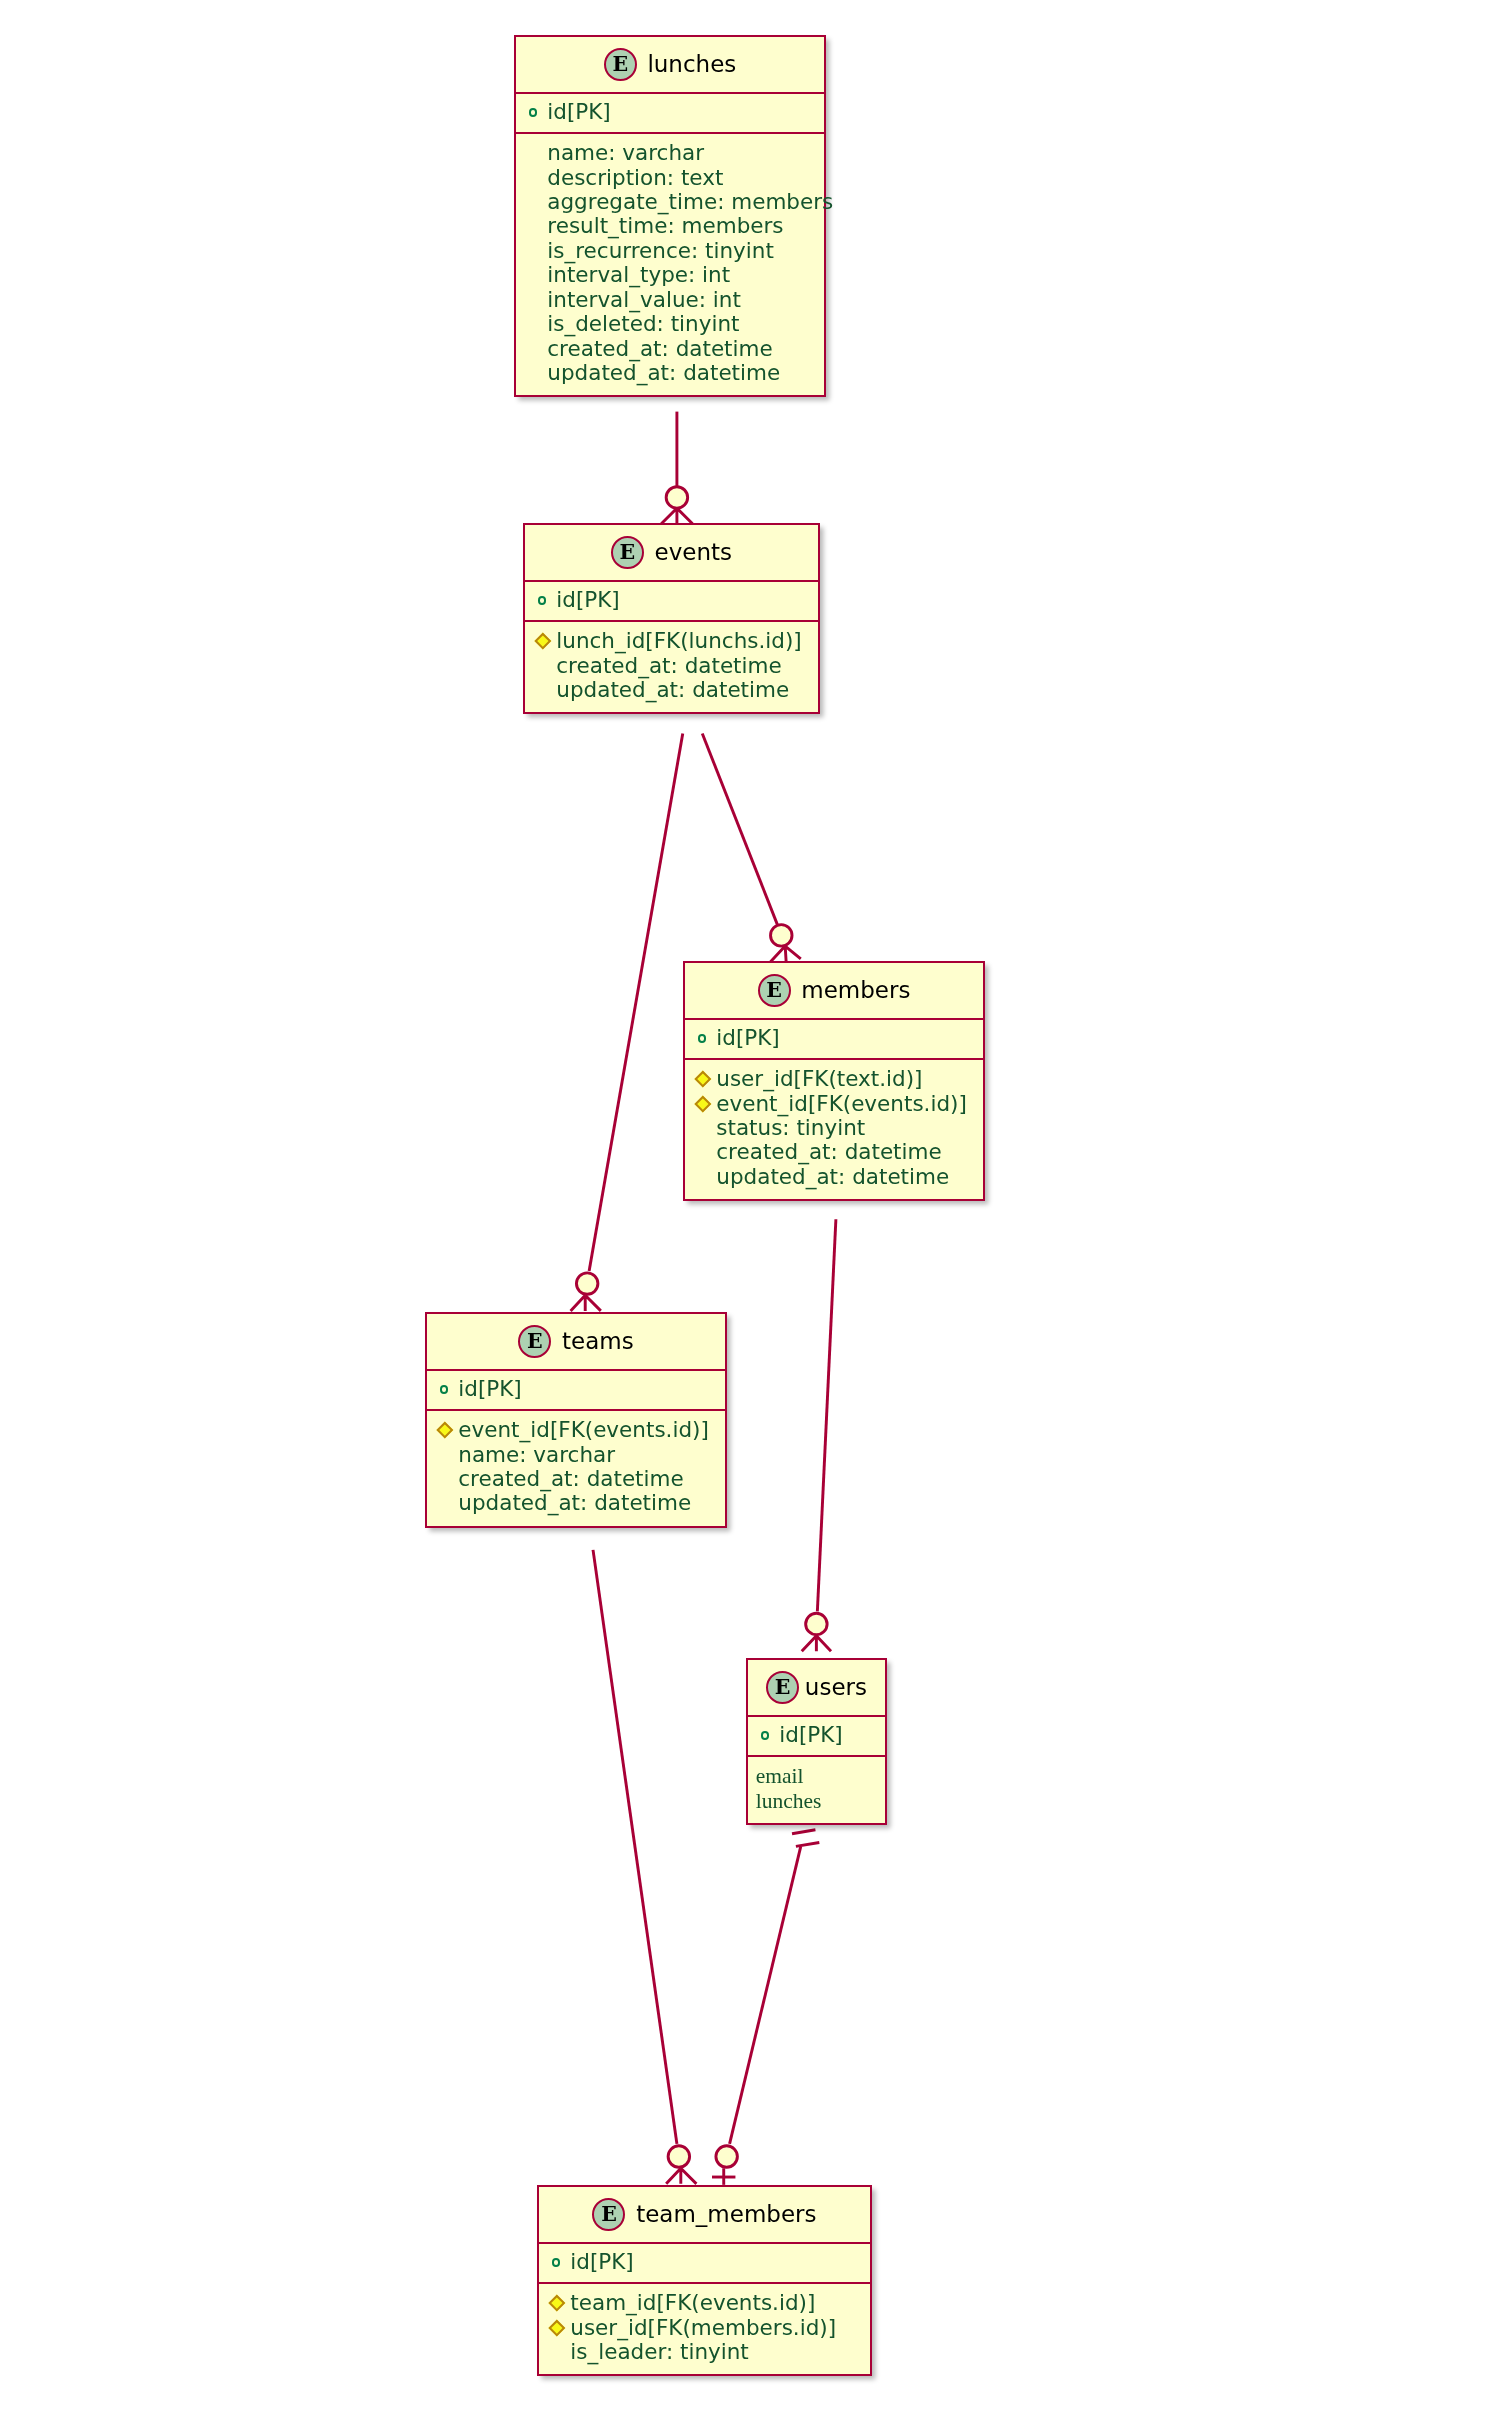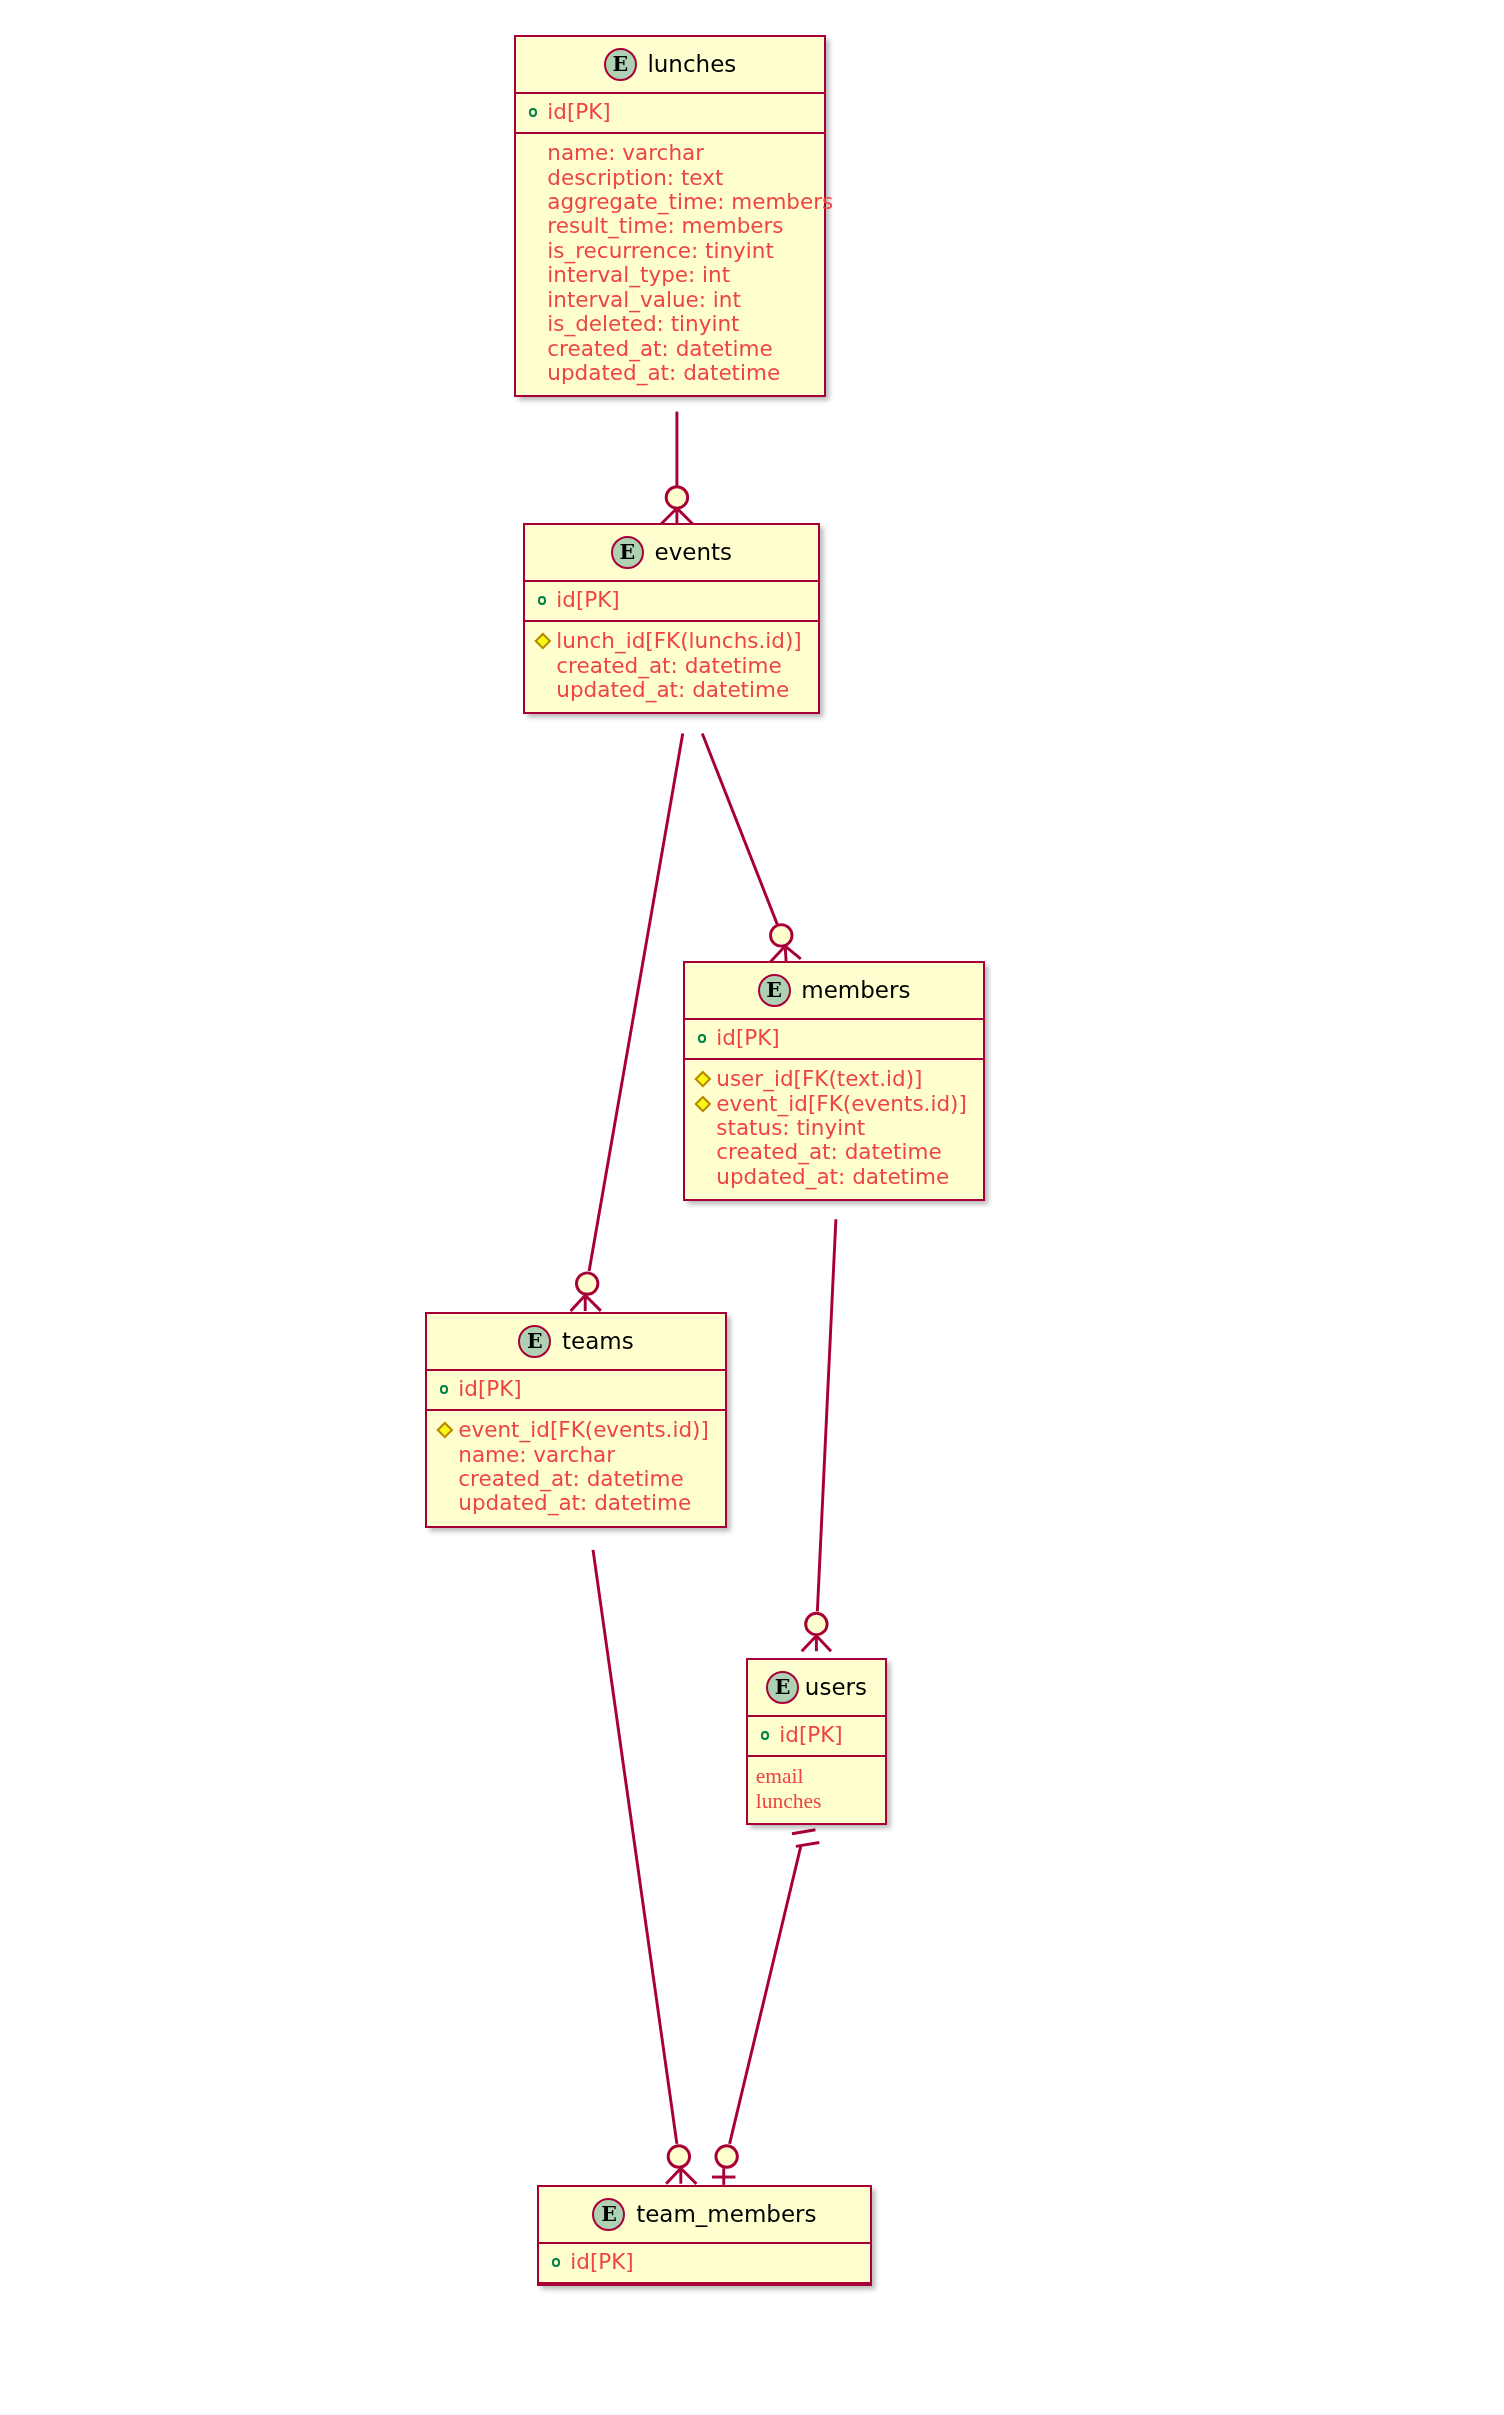"id[PK]" .fld { color: #ef4444 -> #14532d }
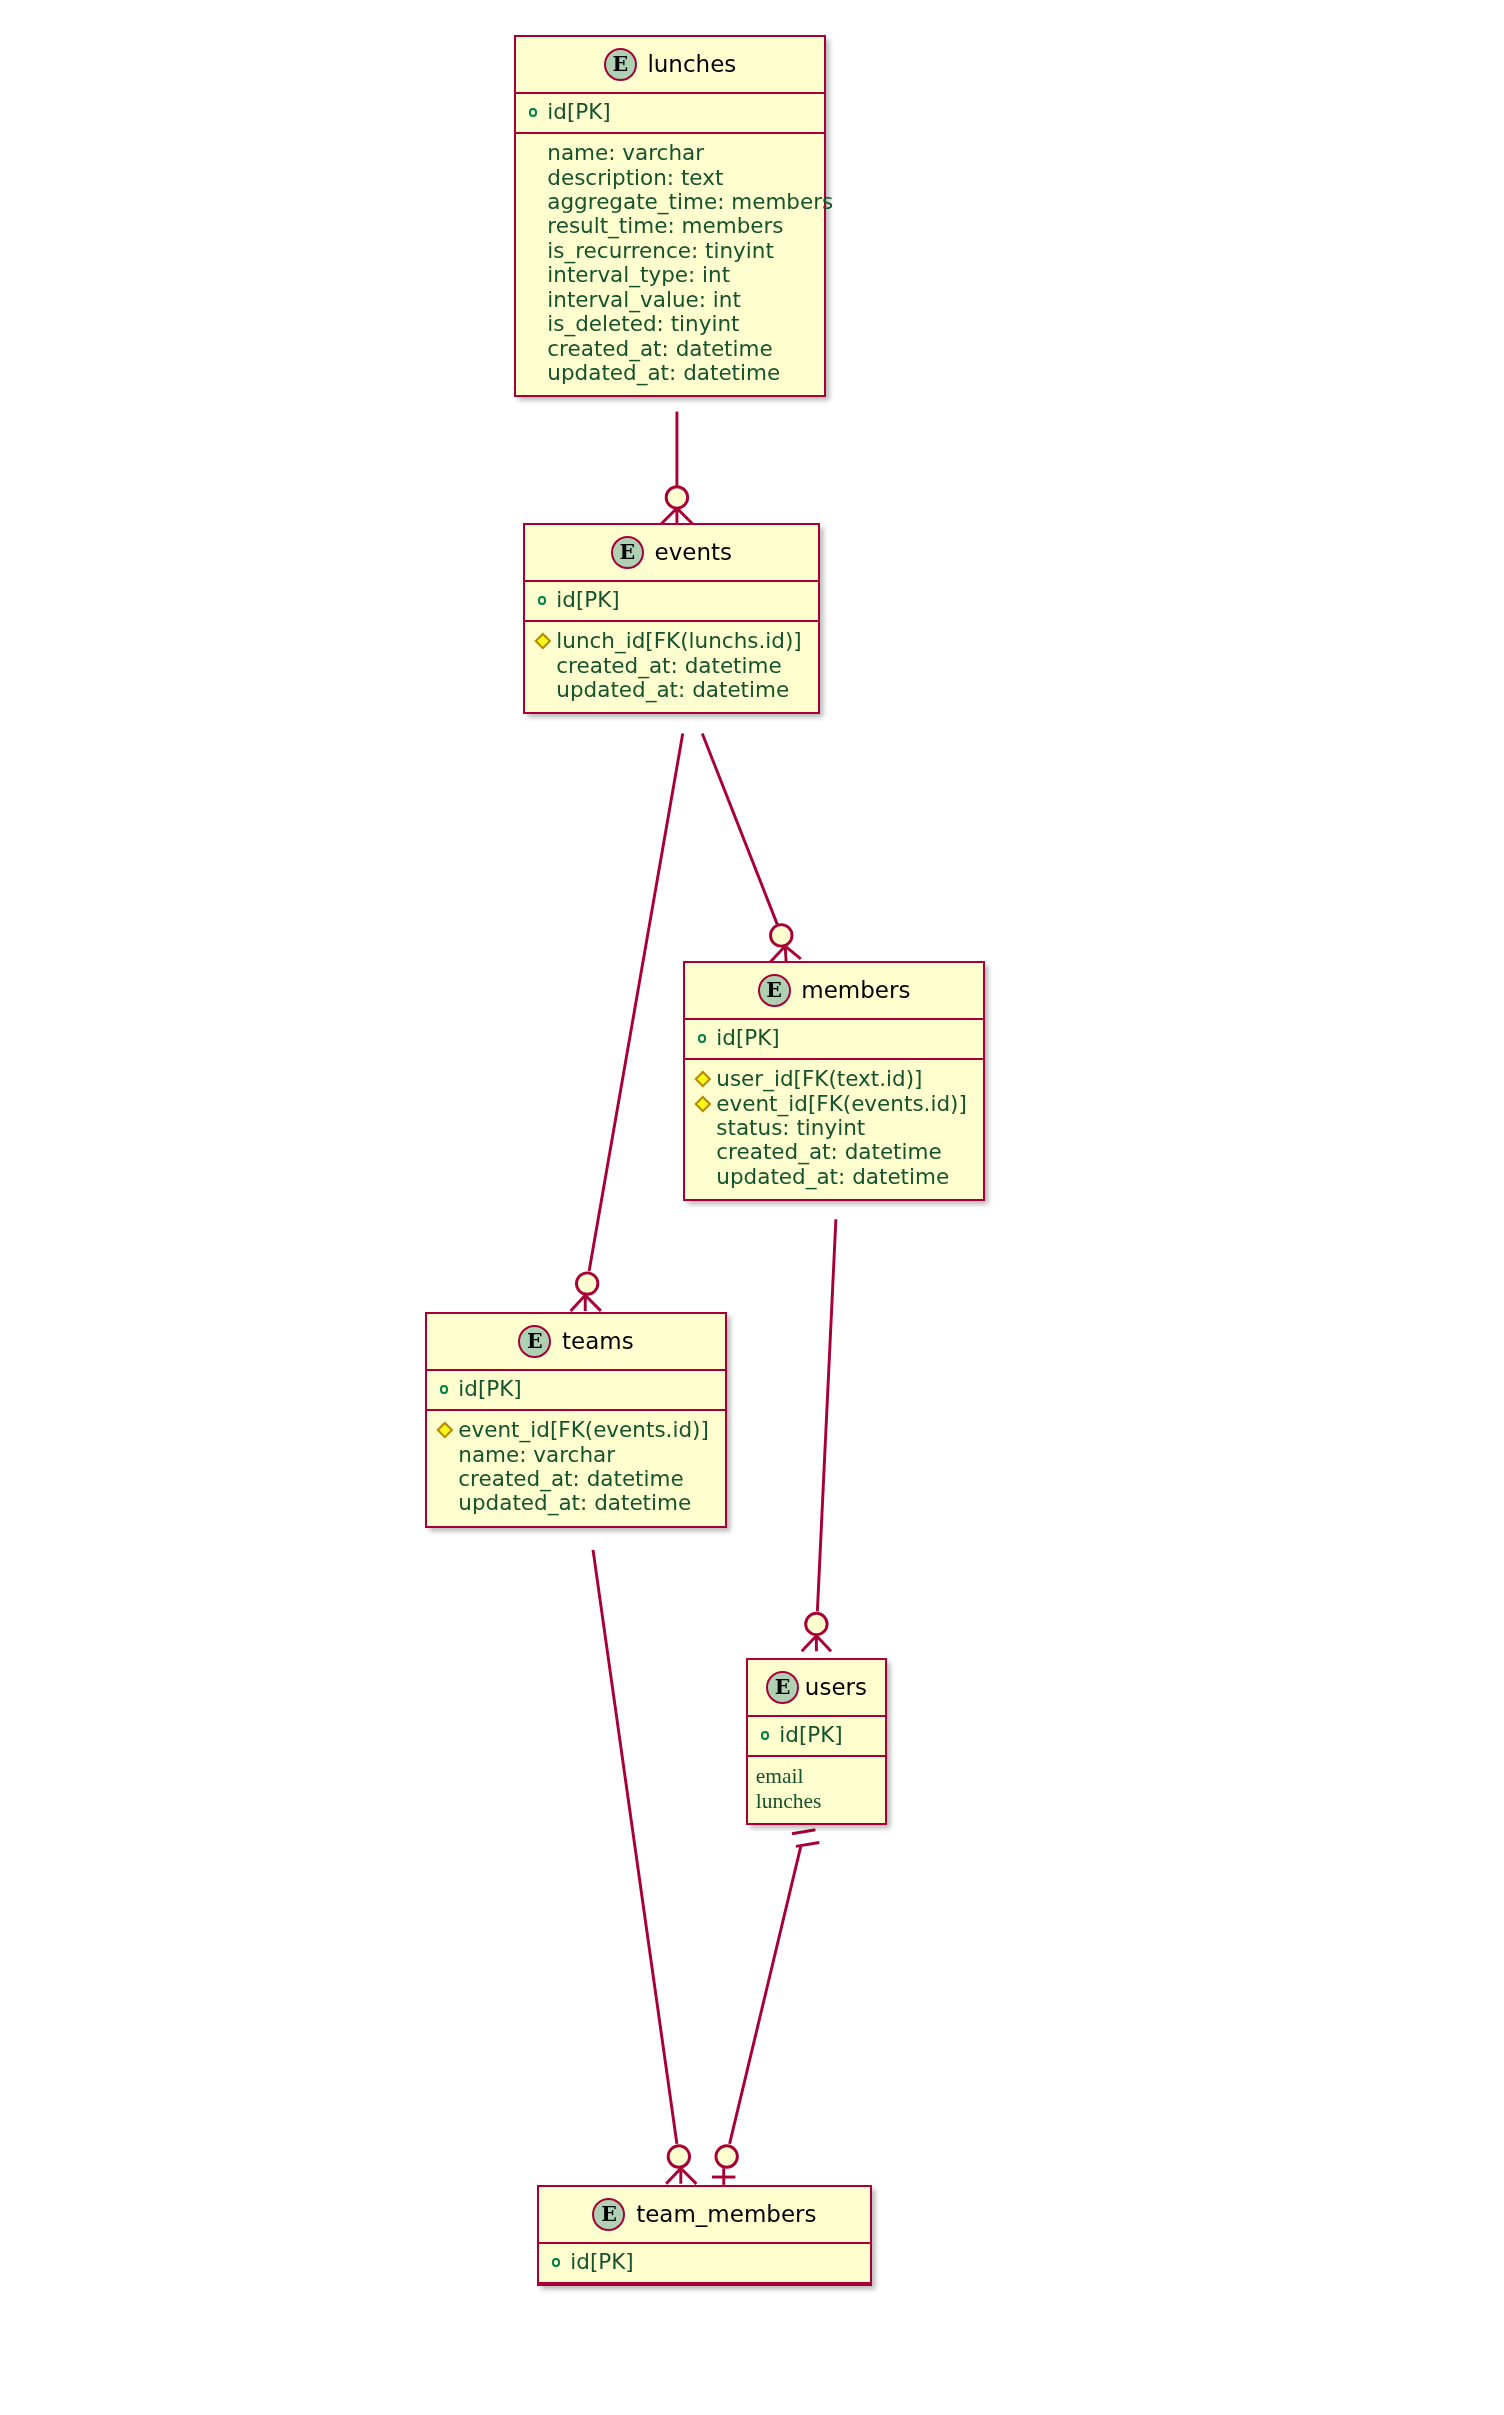"team_id[FK(events.id)]" div.ent-fields { html: none -> <div> <div> <span></span> <span>team_id[FK(events.id)]</span> </div> <div> <span></span> <span>user_id[FK(members.id)]</span> </div> <div> <span></span> <span>is_leader: tinyint</span> </div> </div> }
